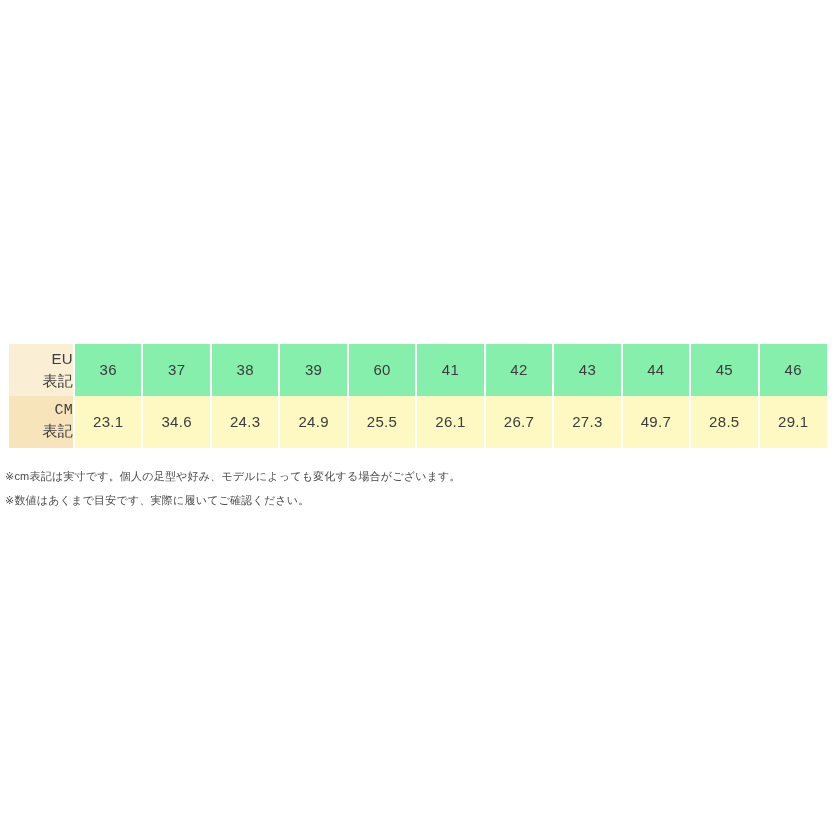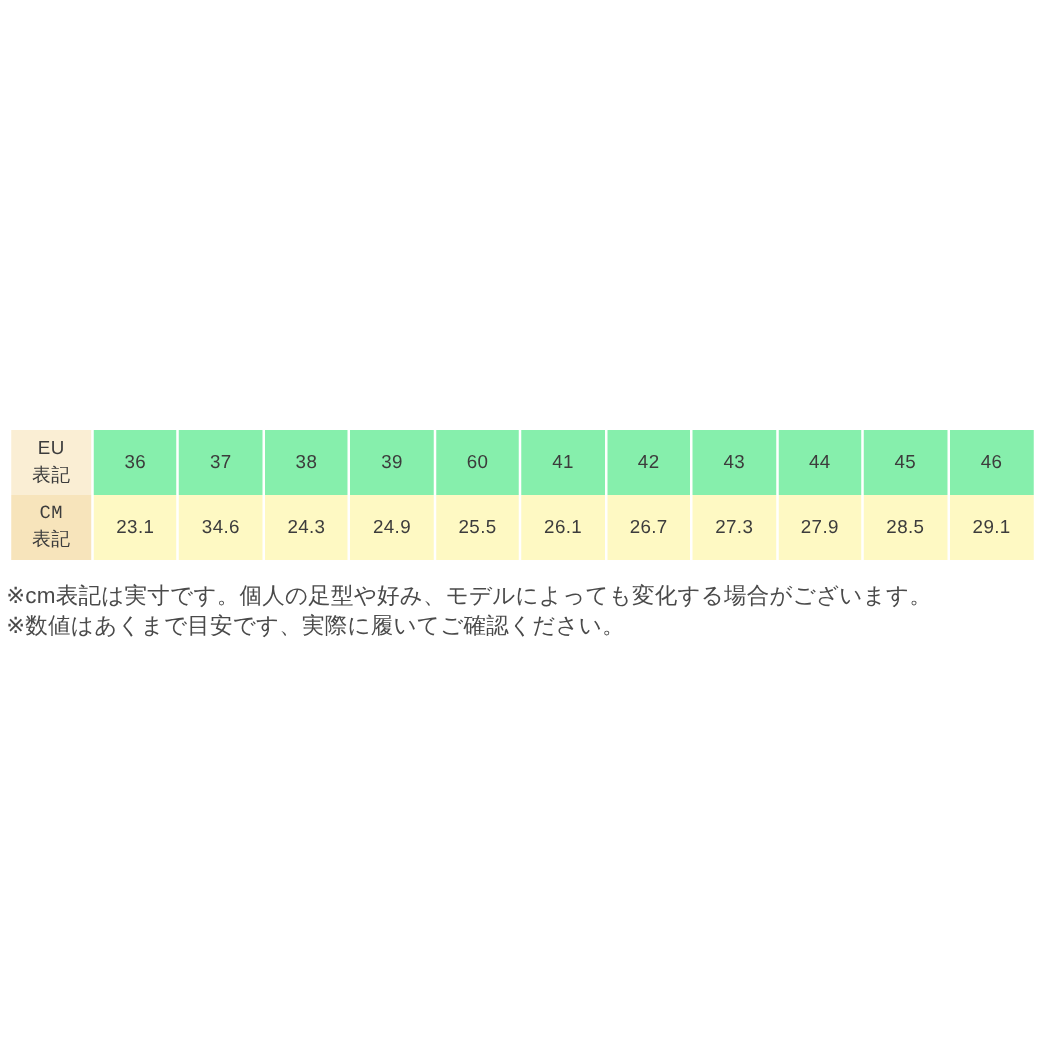"EU" th.rowhead .hd-line { text-align: none -> right }
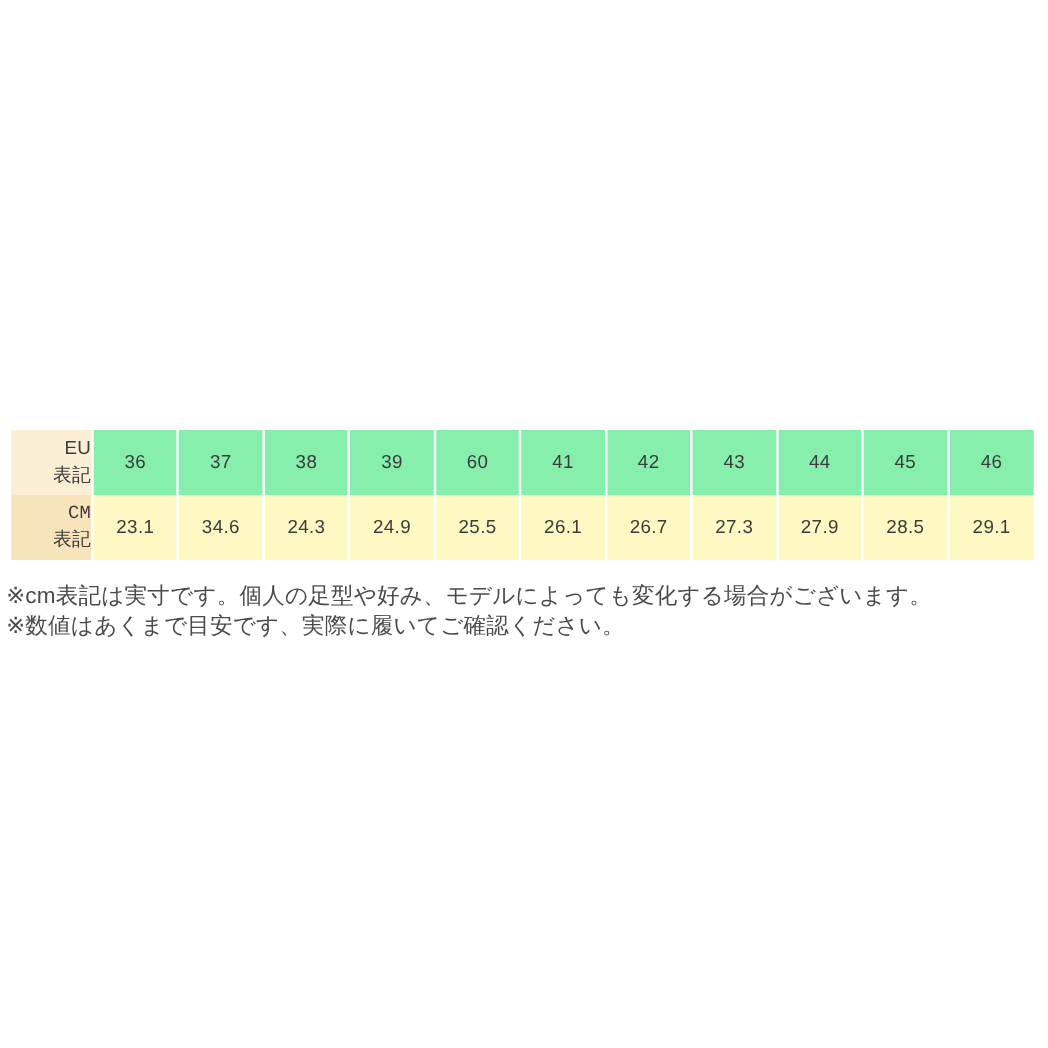"27.9" td.val { text: 27.9 -> 49.7 }
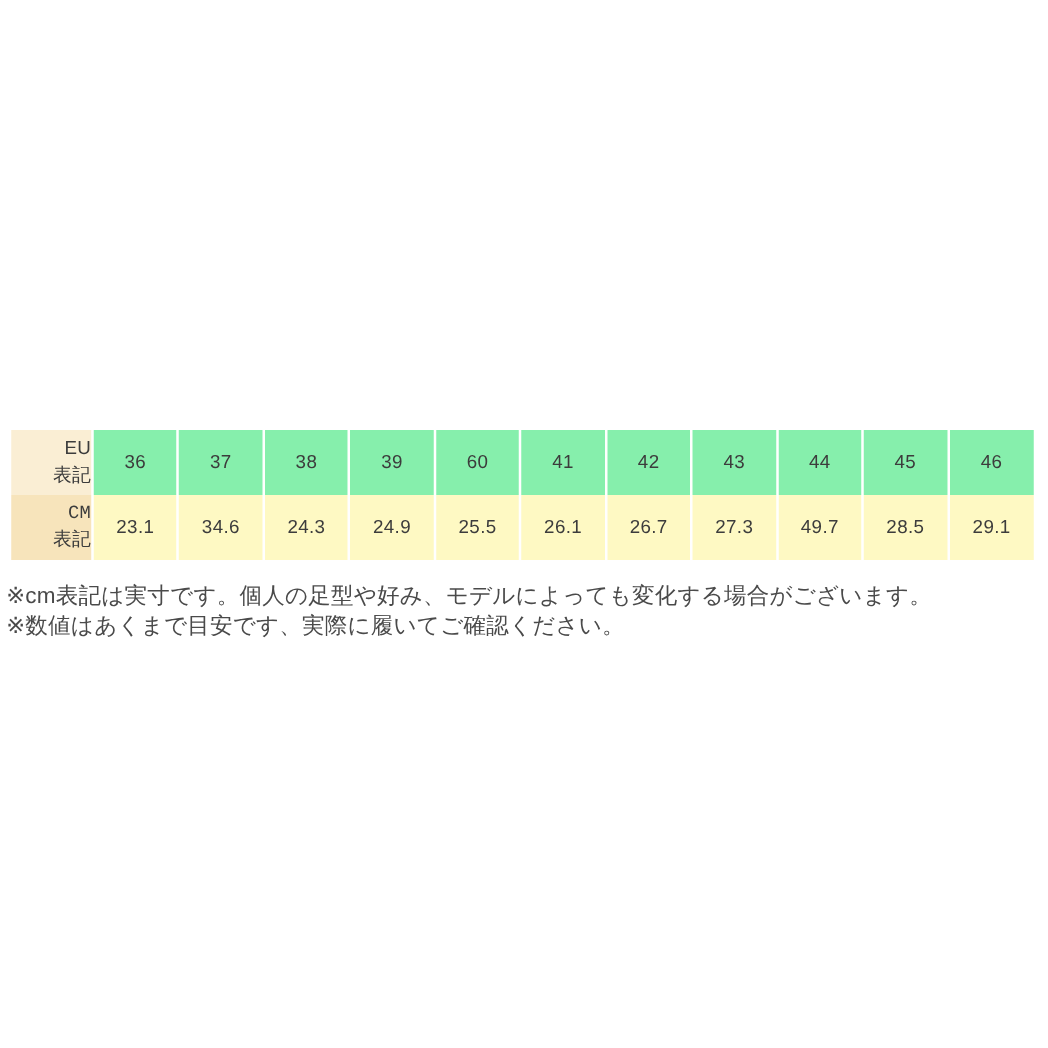"※cm表記は実寸です。個人の足型や好み、モデルによっても変化する場合がございます" .footnote { font-size: 18px -> 11px }
